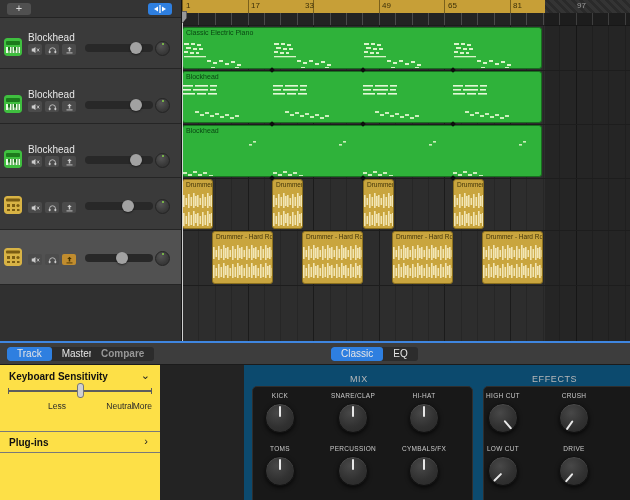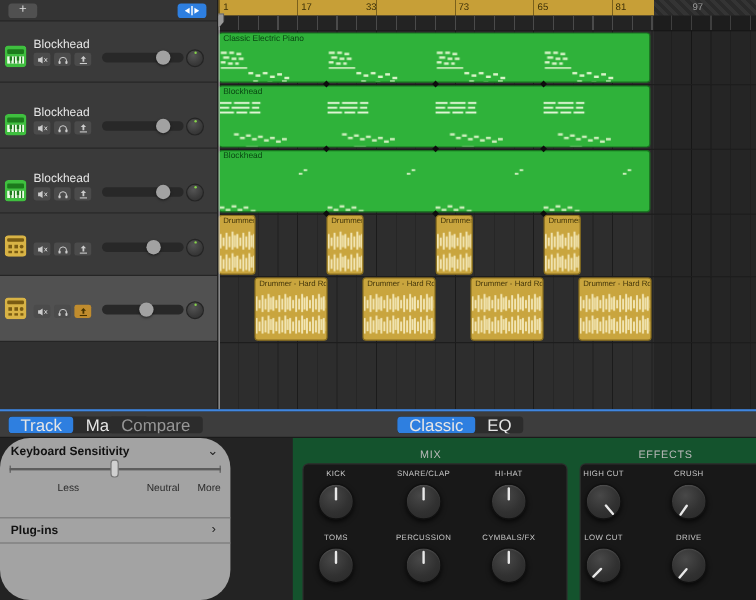"73" span.rlabel { text: 73 -> 49 }
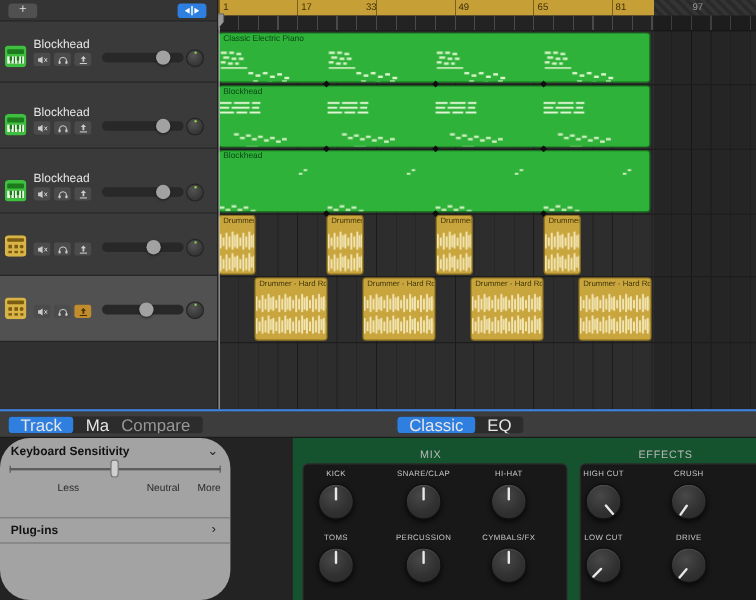"Track" .tabbtn { font-size: 14px -> 10px }
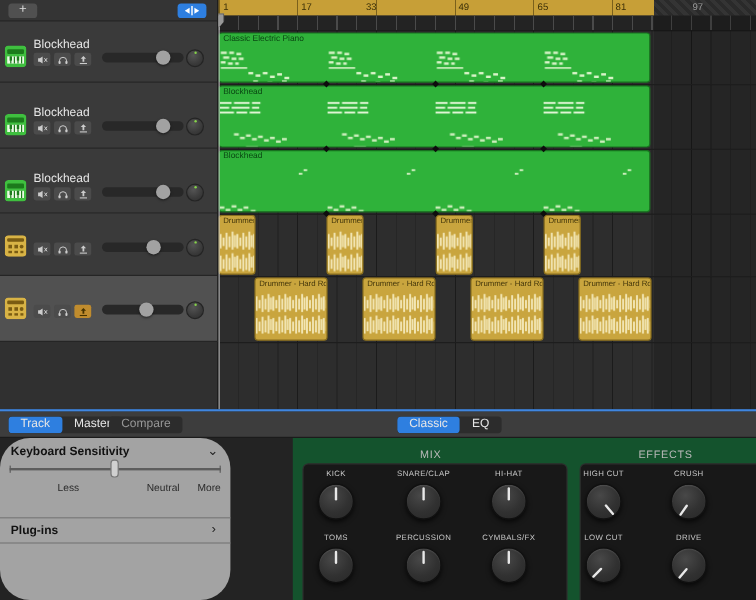"Compare" .single { font-weight: none -> bold }
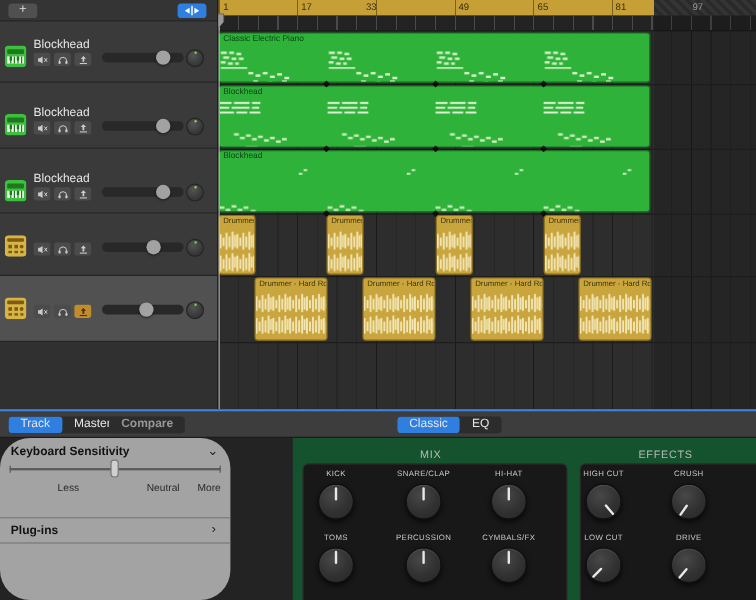"Keyboard Sensitivity" .inspector { background: #a3a3a3 -> #fde047; border-radius: 25px -> none; width: 192px -> 160px }
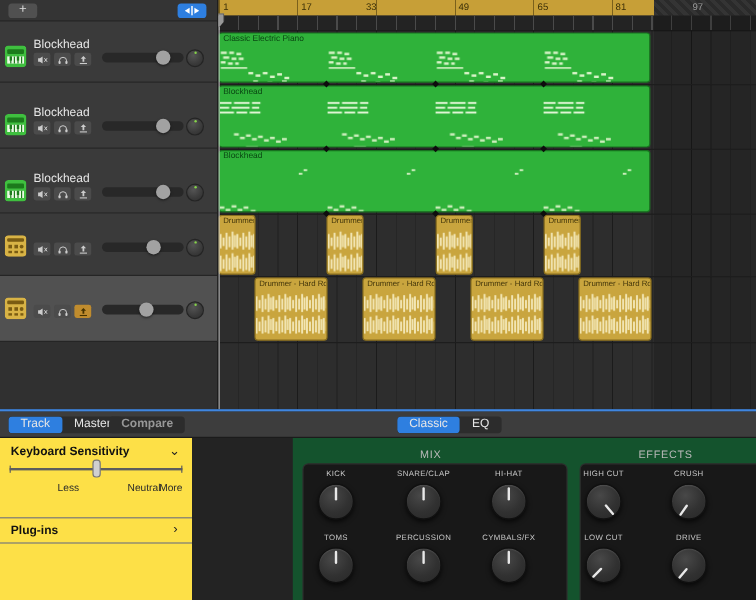"MIX" .plugin { background: #14532d -> #0c4a6e }
